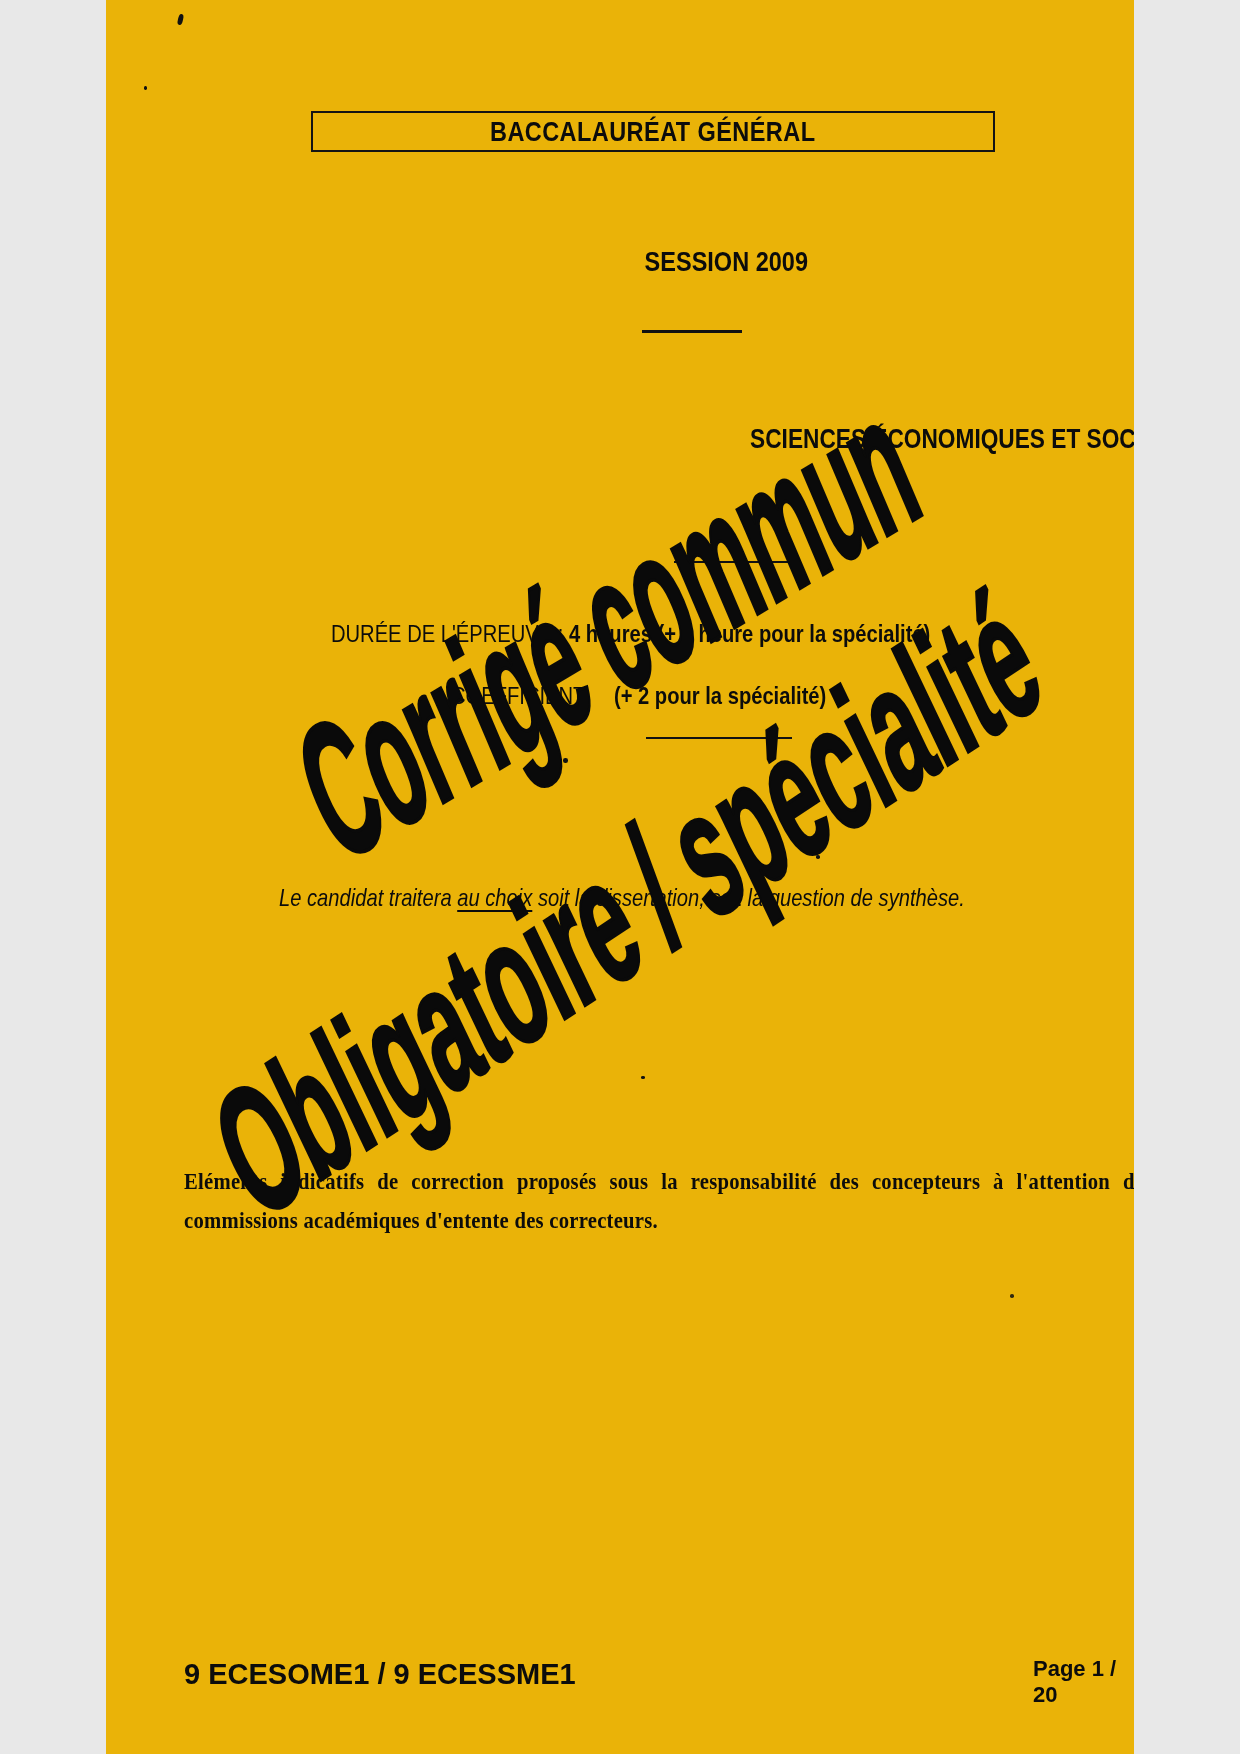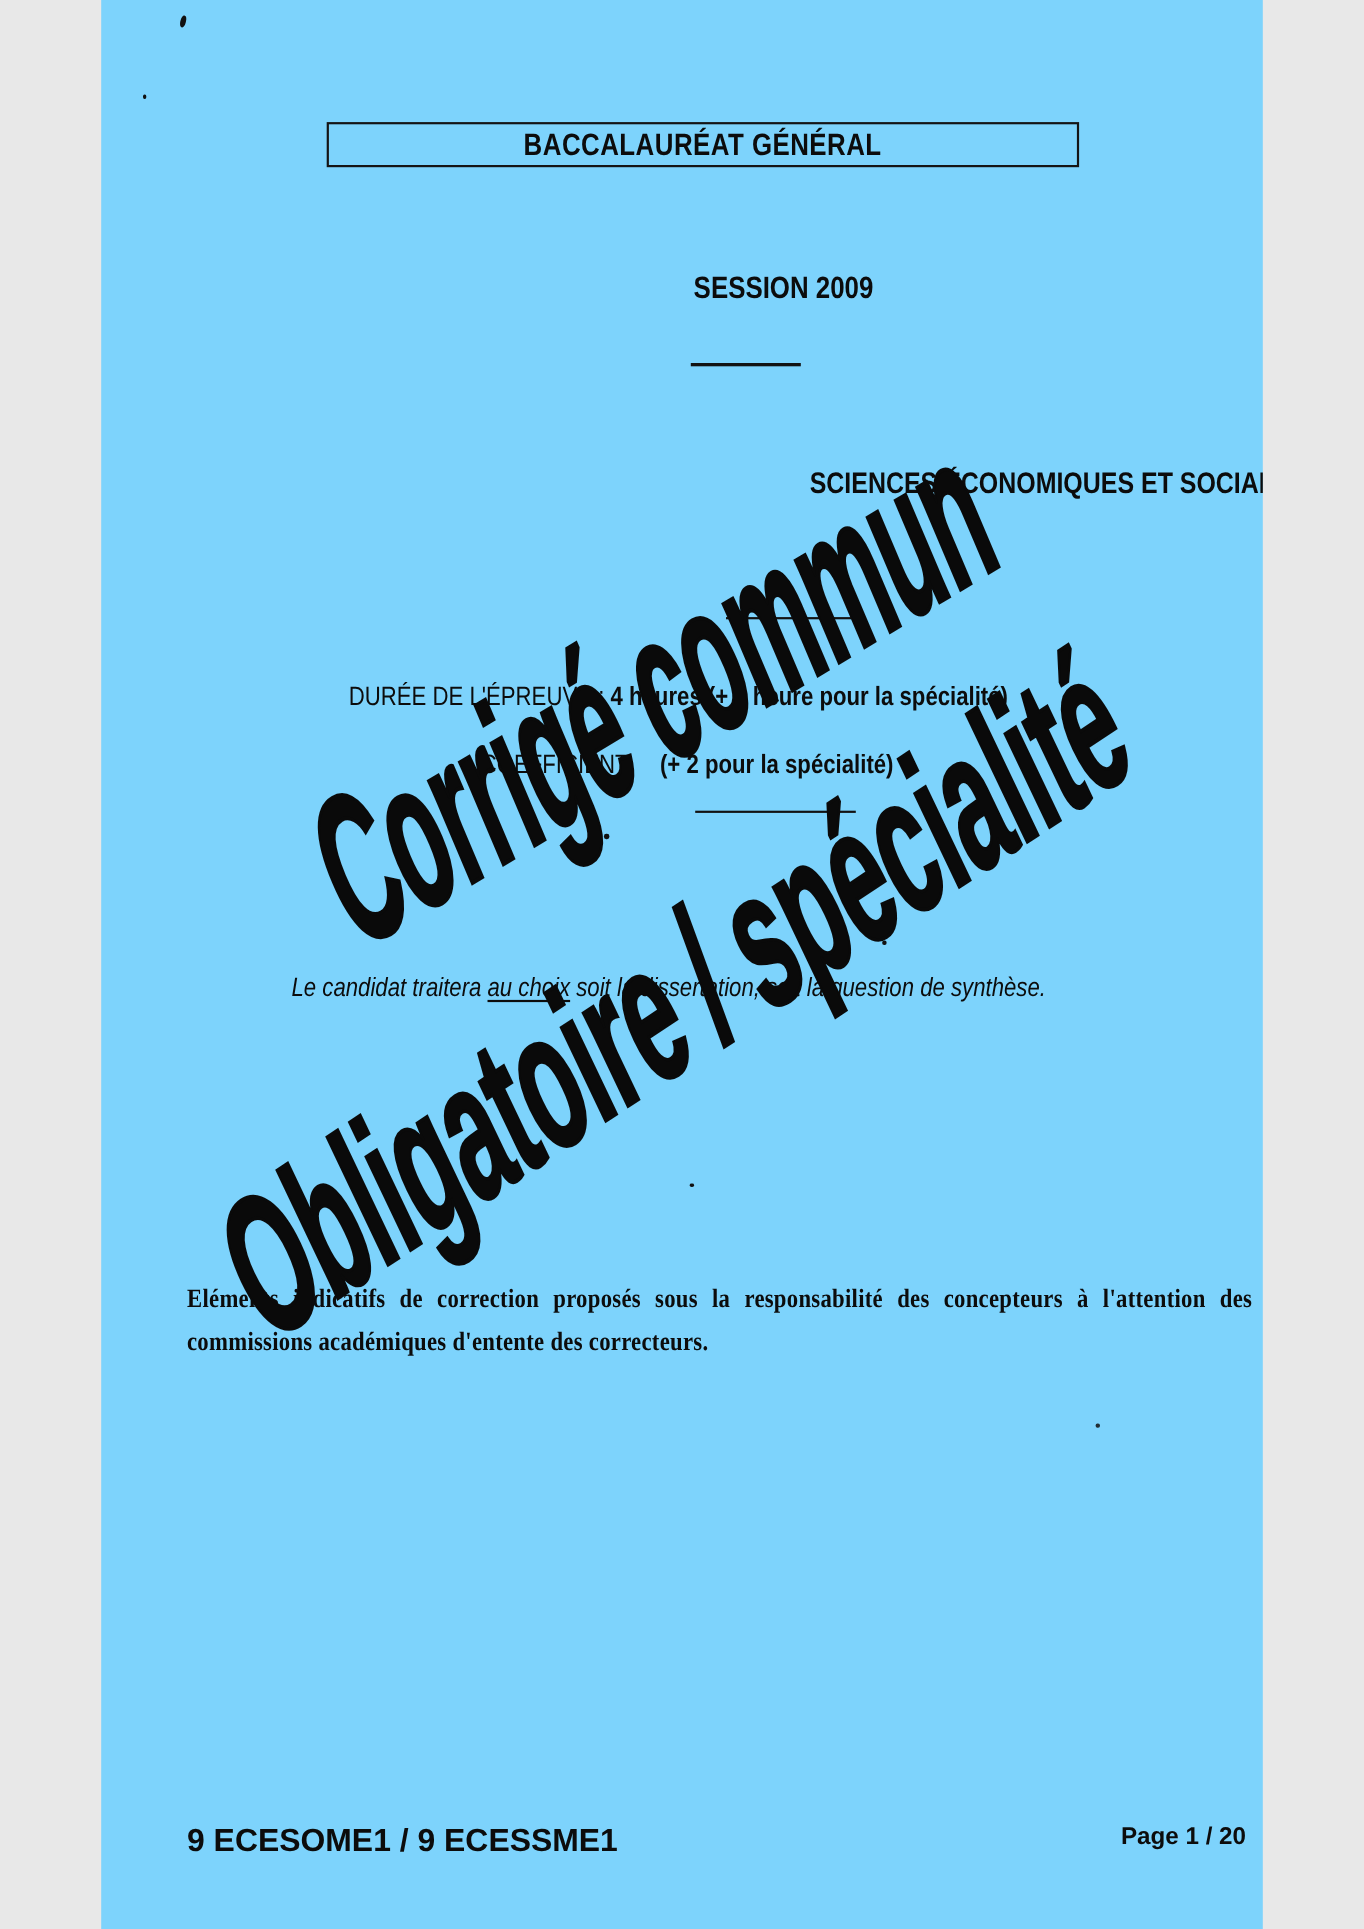"BACCALAURÉAT GÉNÉRAL" .page { background: #7dd3fc -> #eab308; padding-left: 28px -> none }
